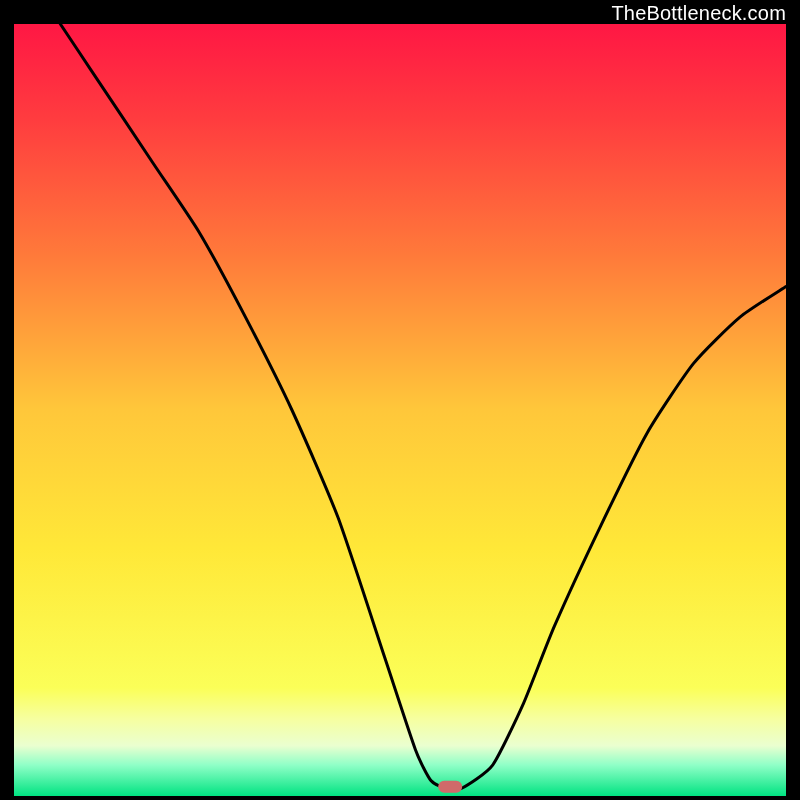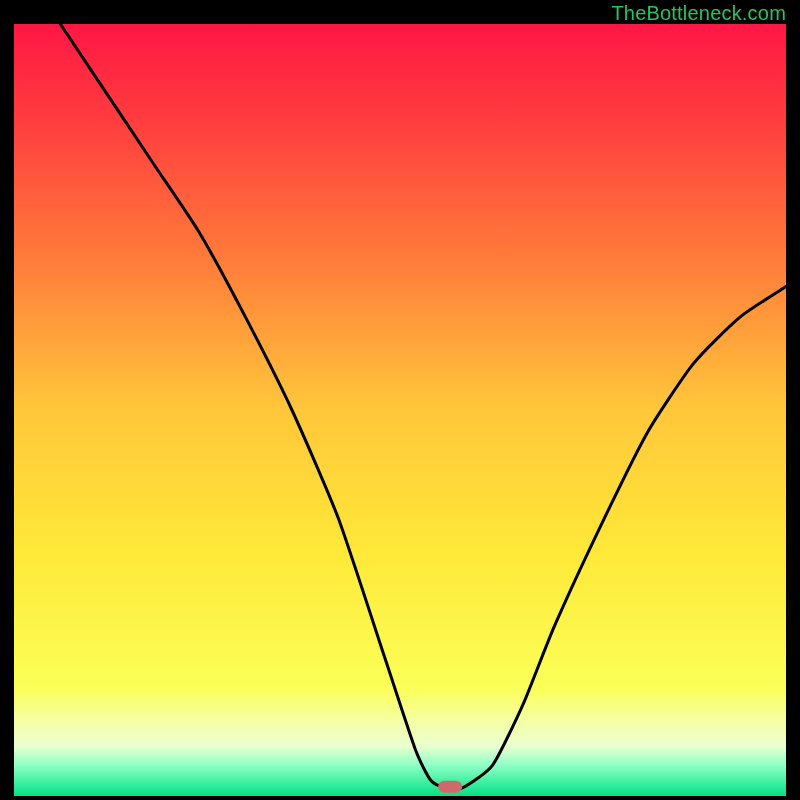"TheBottleneck.com" .watermark { color: #22c55e -> #ffffff }
